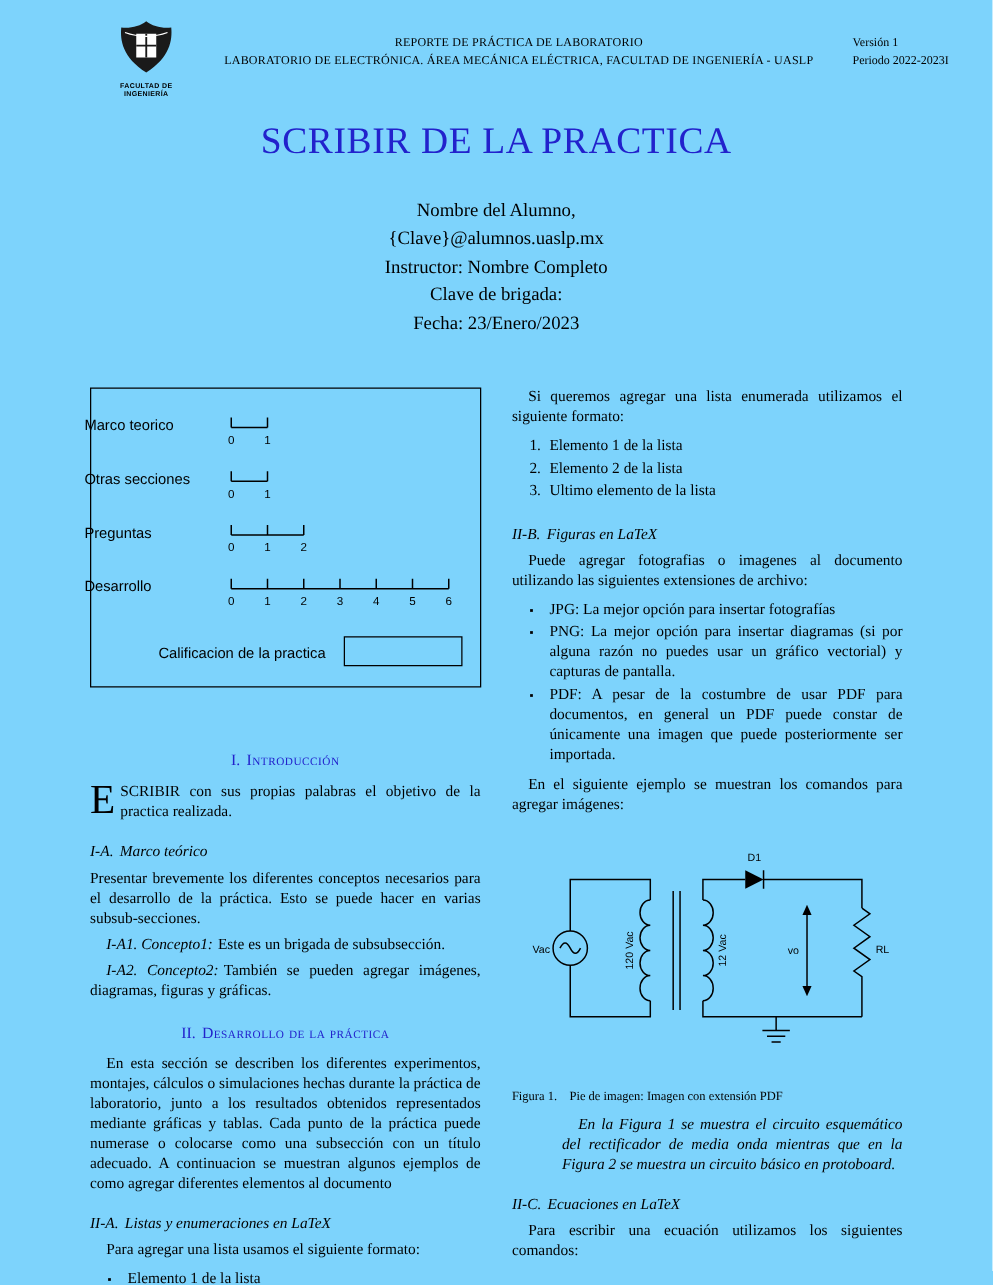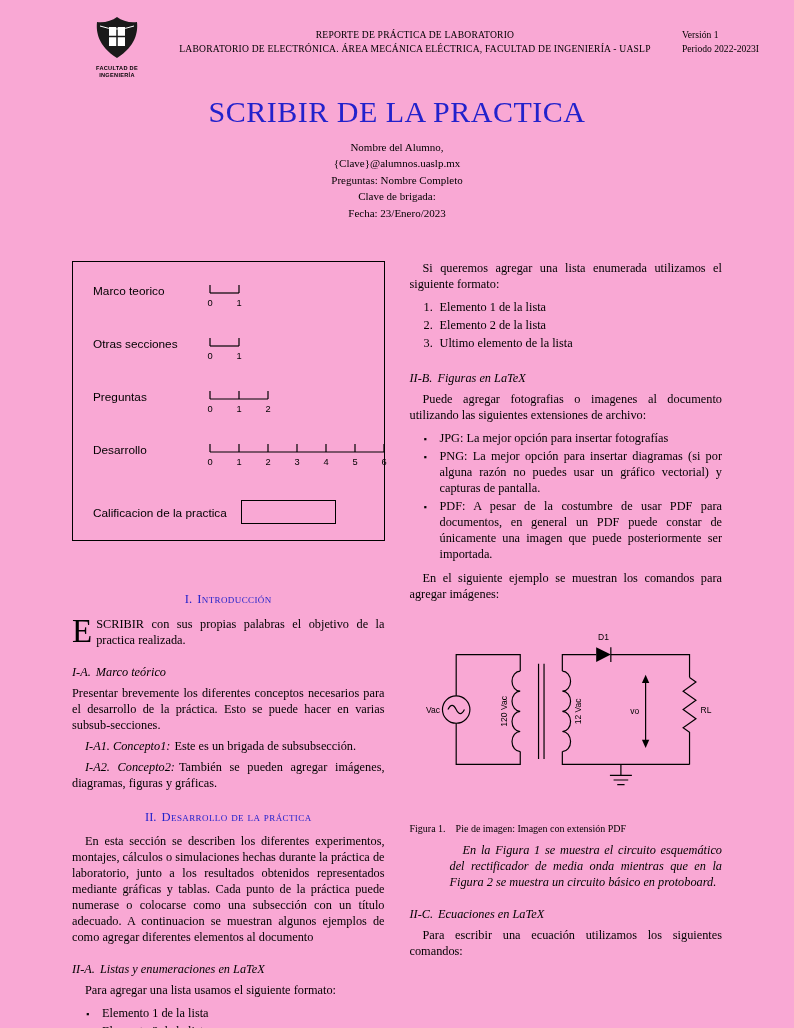"REPORTE DE PRÁCTICA DE LABORATORIO" .page { background: #f9a8d4 -> #7dd3fc }
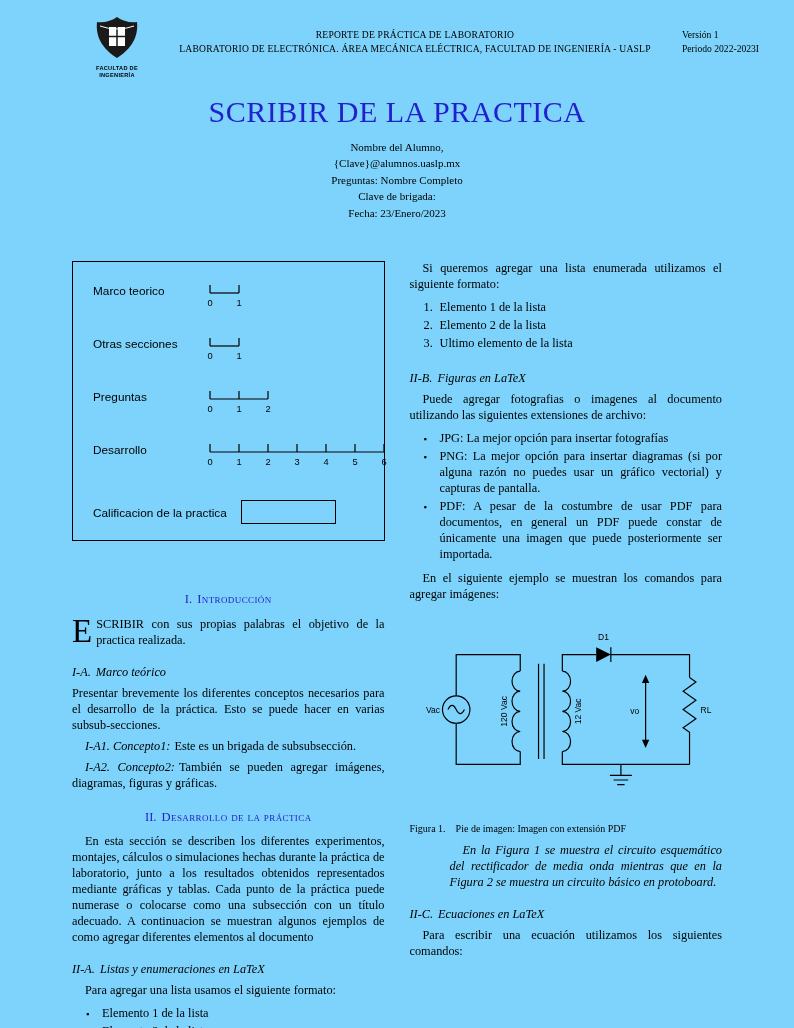"Nombre del Alumno," .authors { font-size: 11px -> 15px; margin-top: 10px -> 28px }
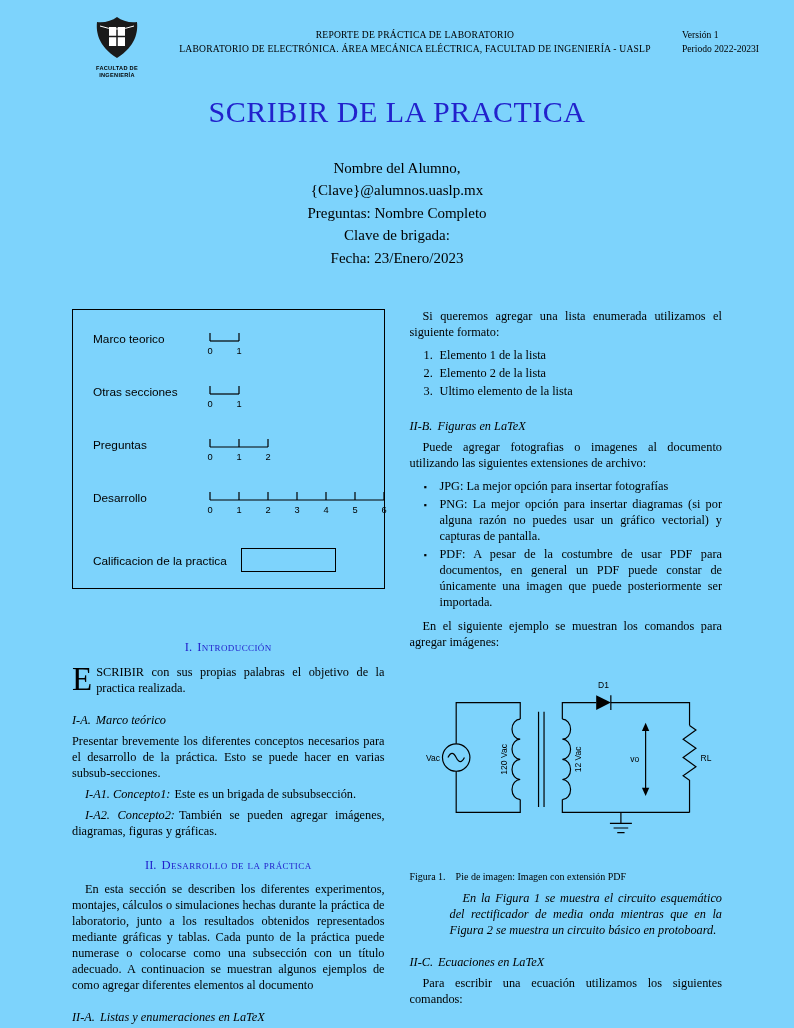"Preguntas: Nombre Completo" div { text: Preguntas -> Instructor }
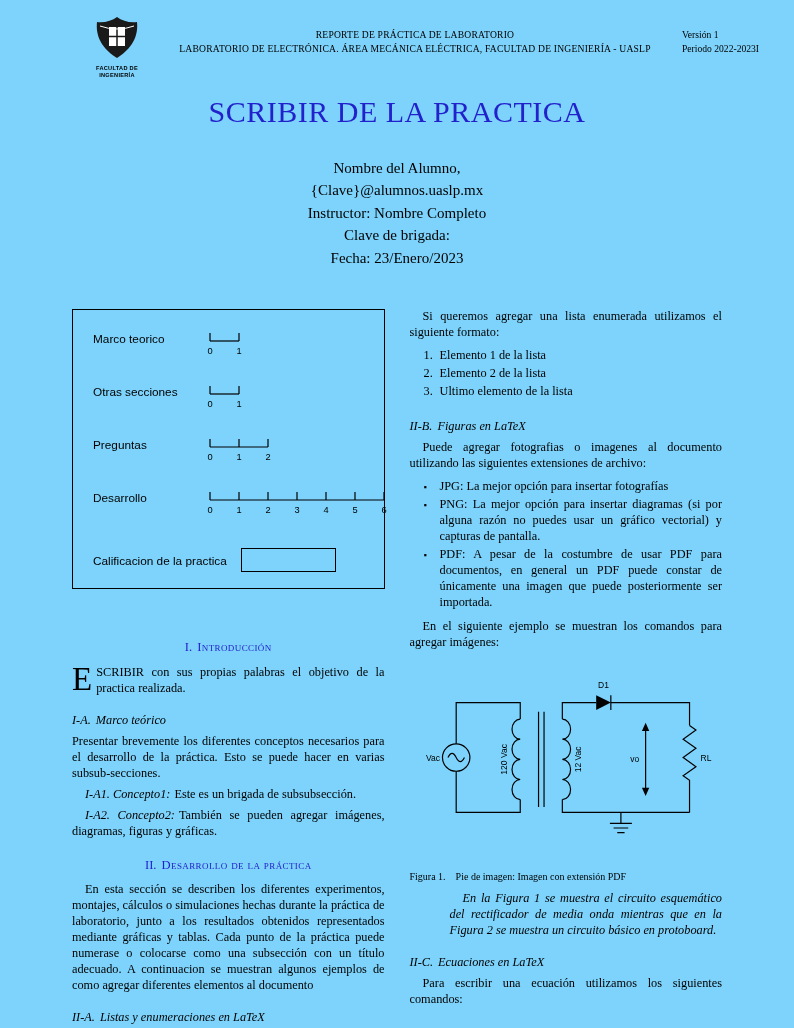"Marco teorico" .rubric { align-items: none -> flex-end; gap: 25px -> 15px }
